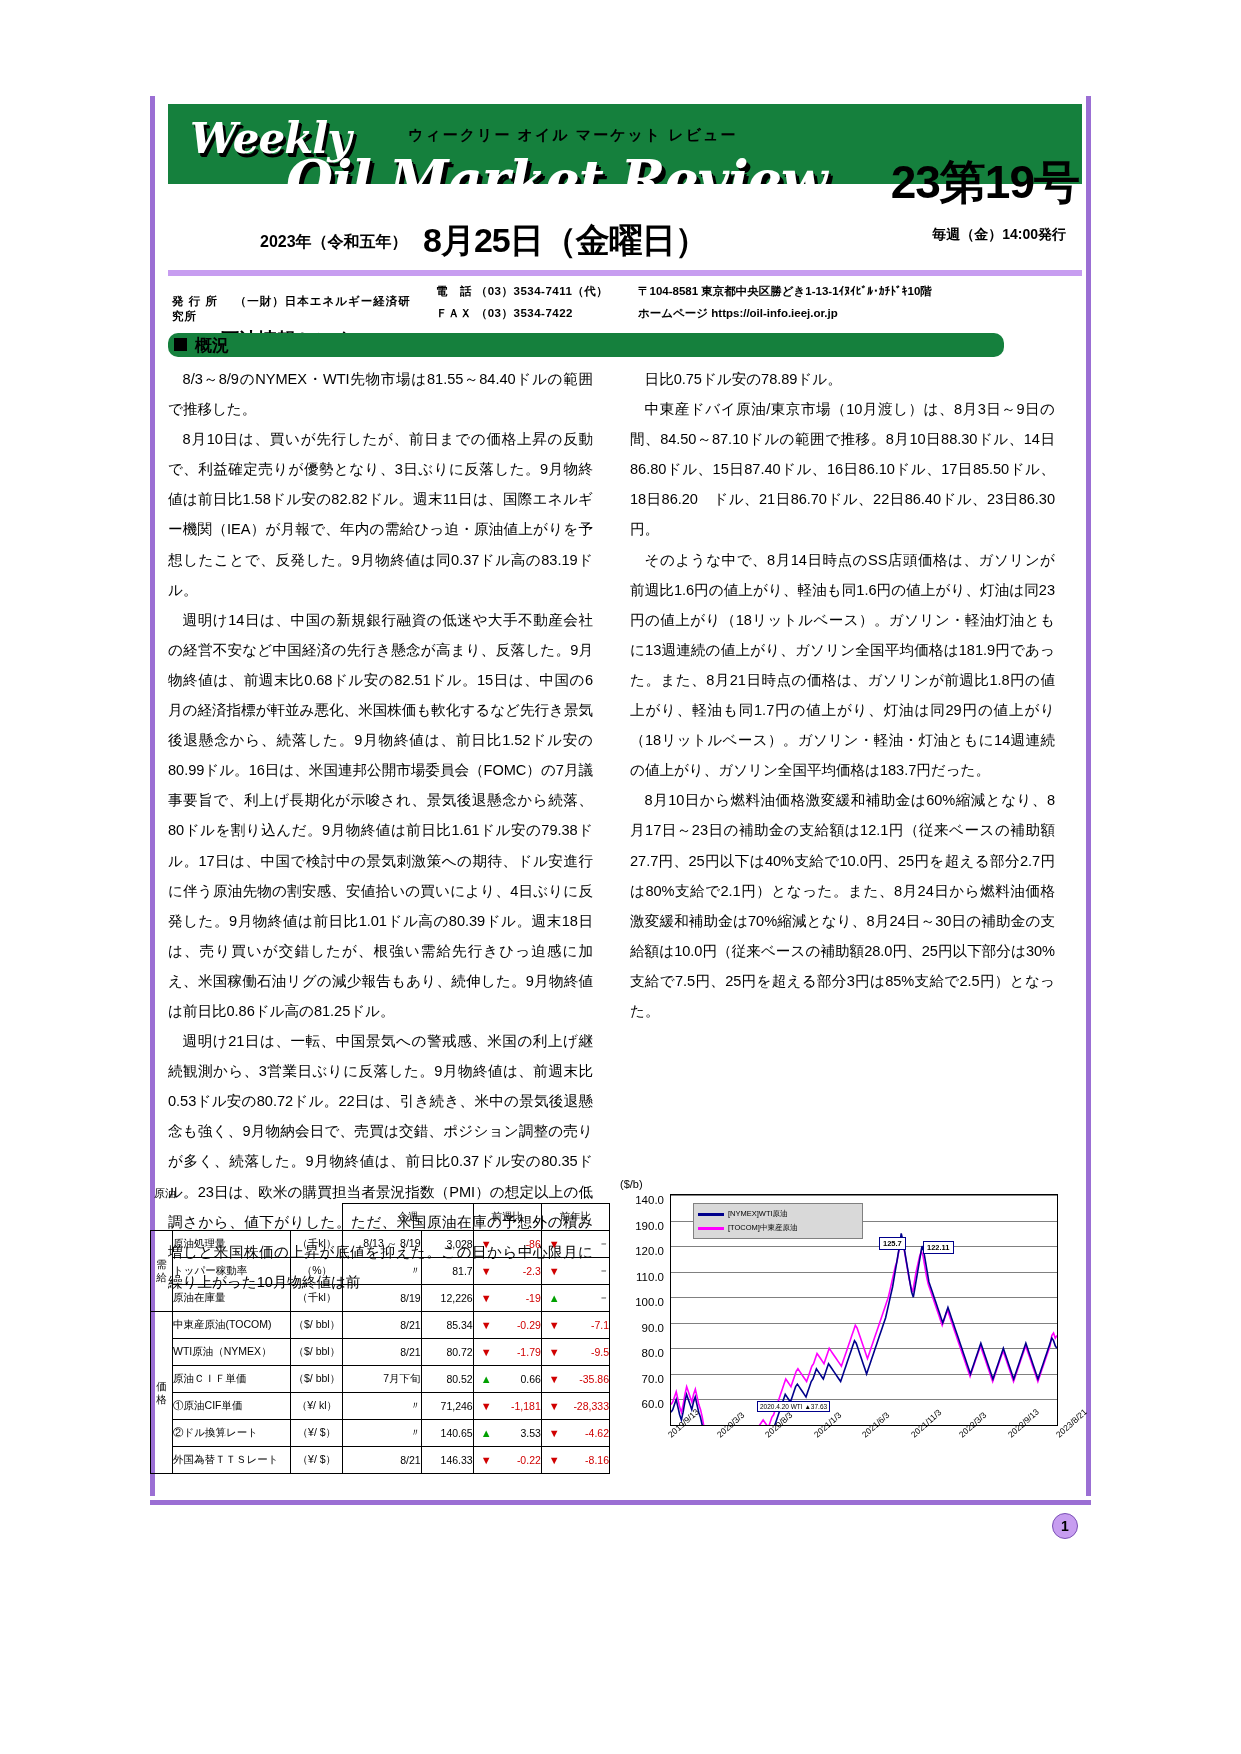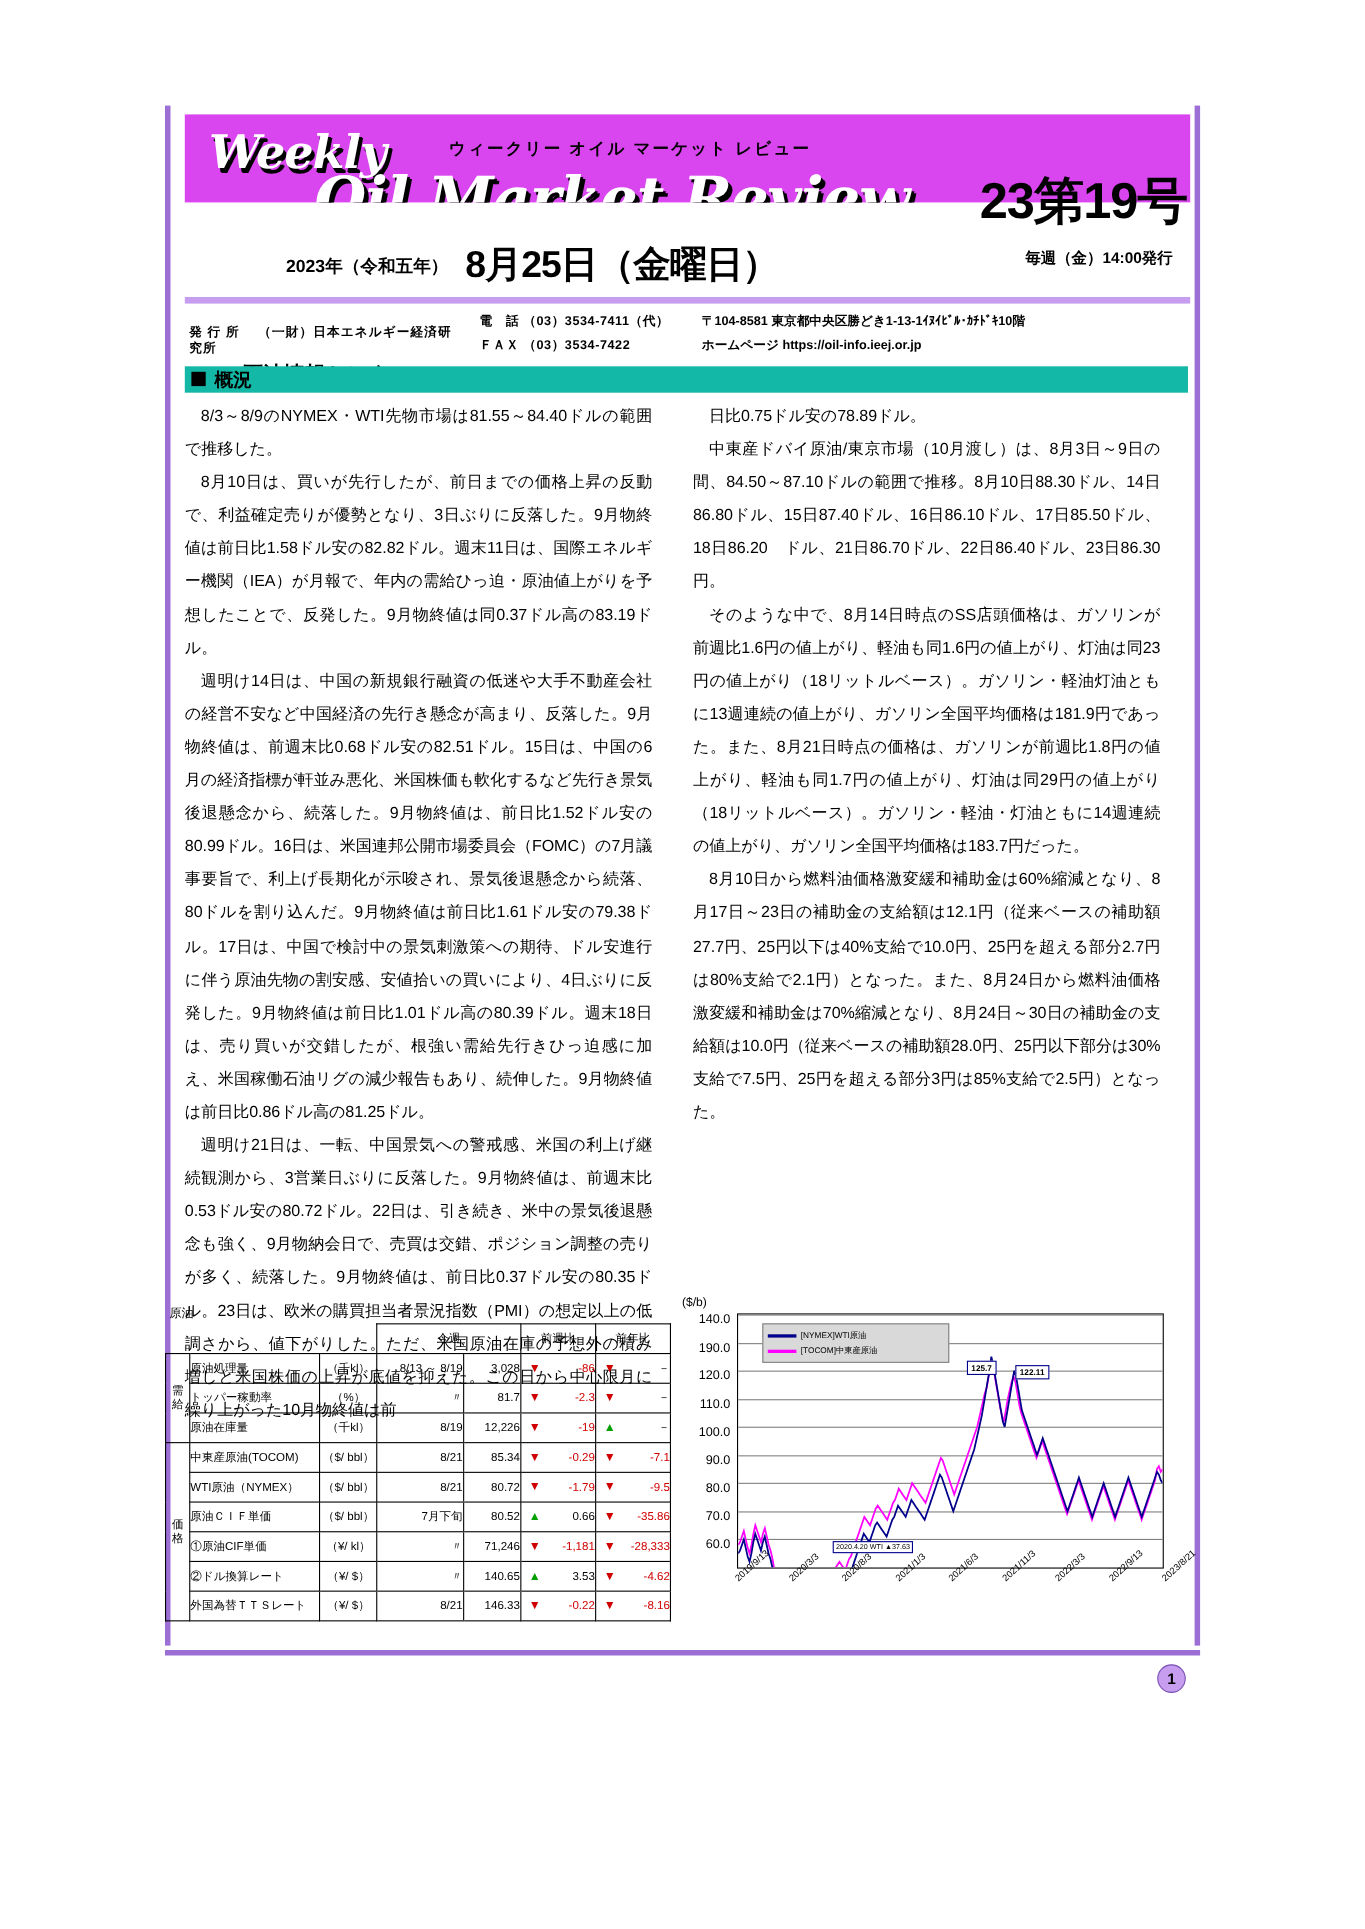"Weekly" .masthead { background: #d946ef -> #15803d }
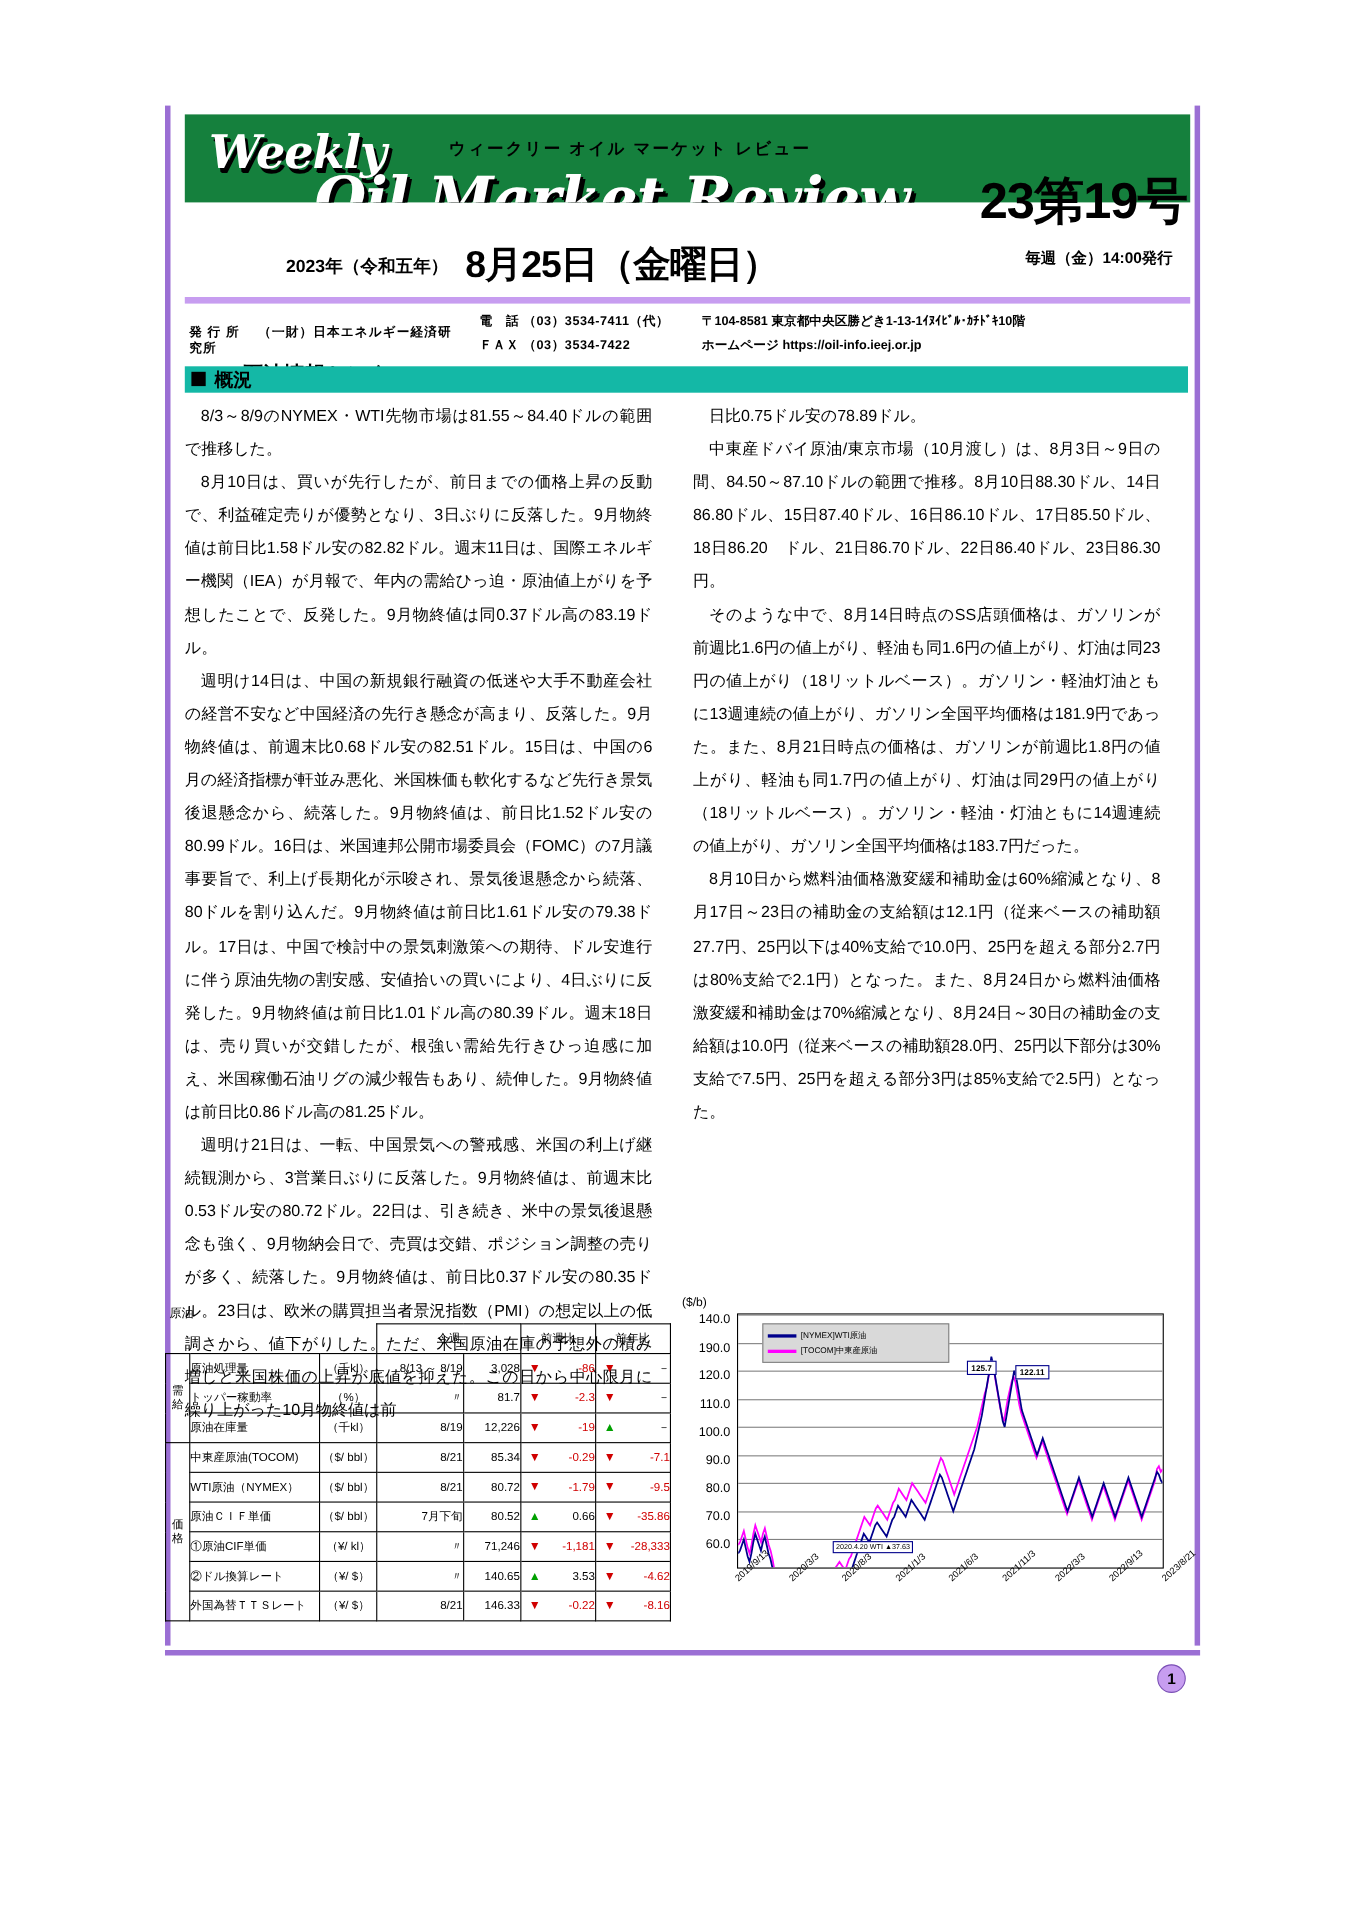"概況" .sec-head { background: #14b8a6 -> #15803d; border-radius: none -> 10px; width: 912px -> 836px }
